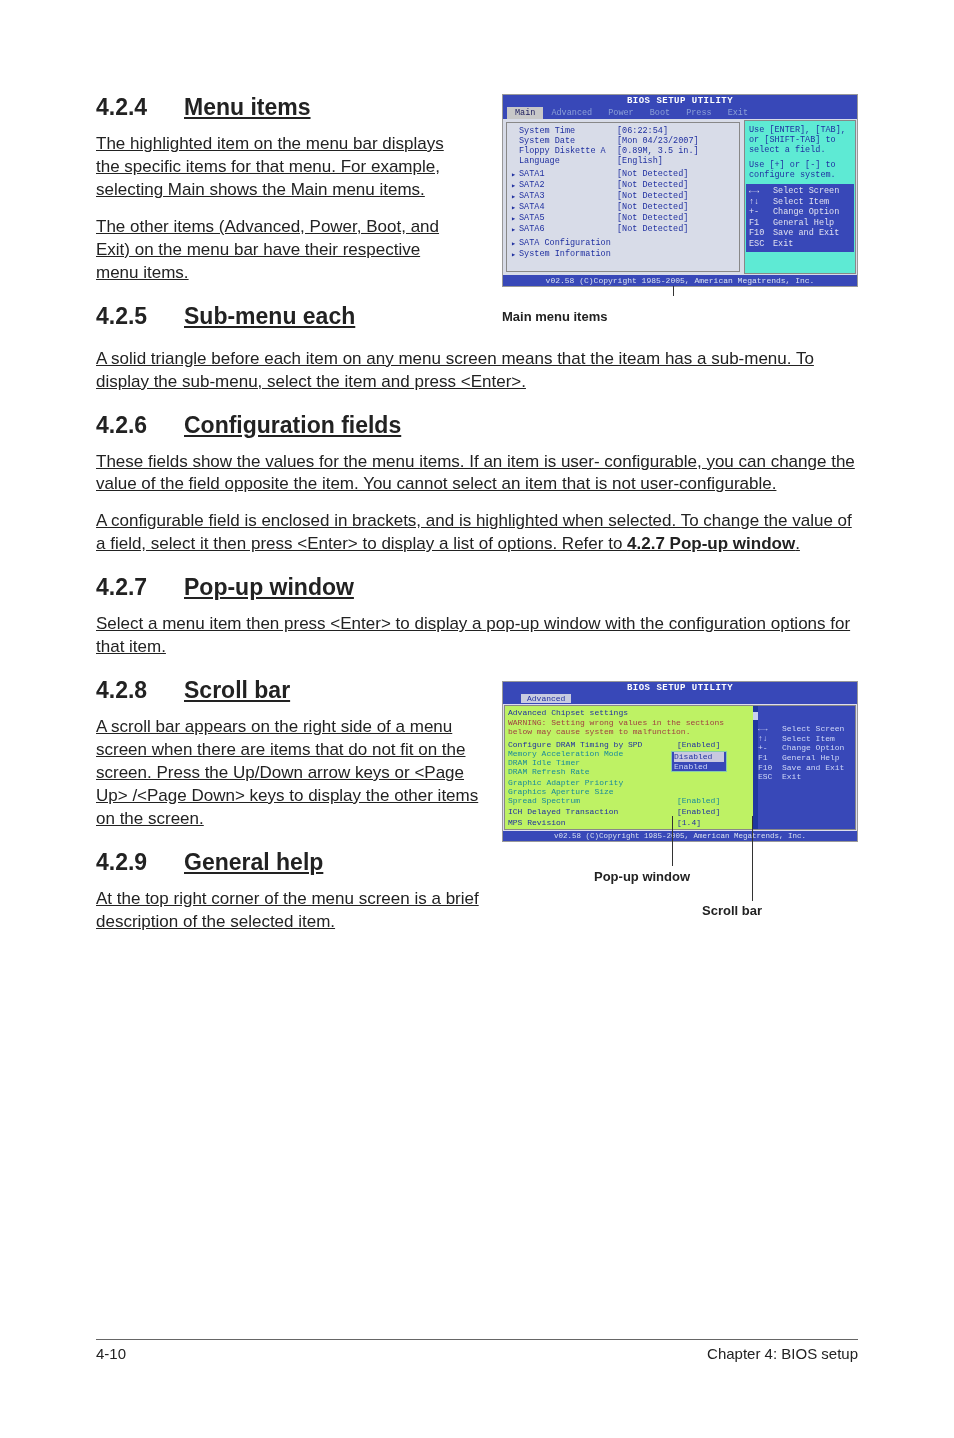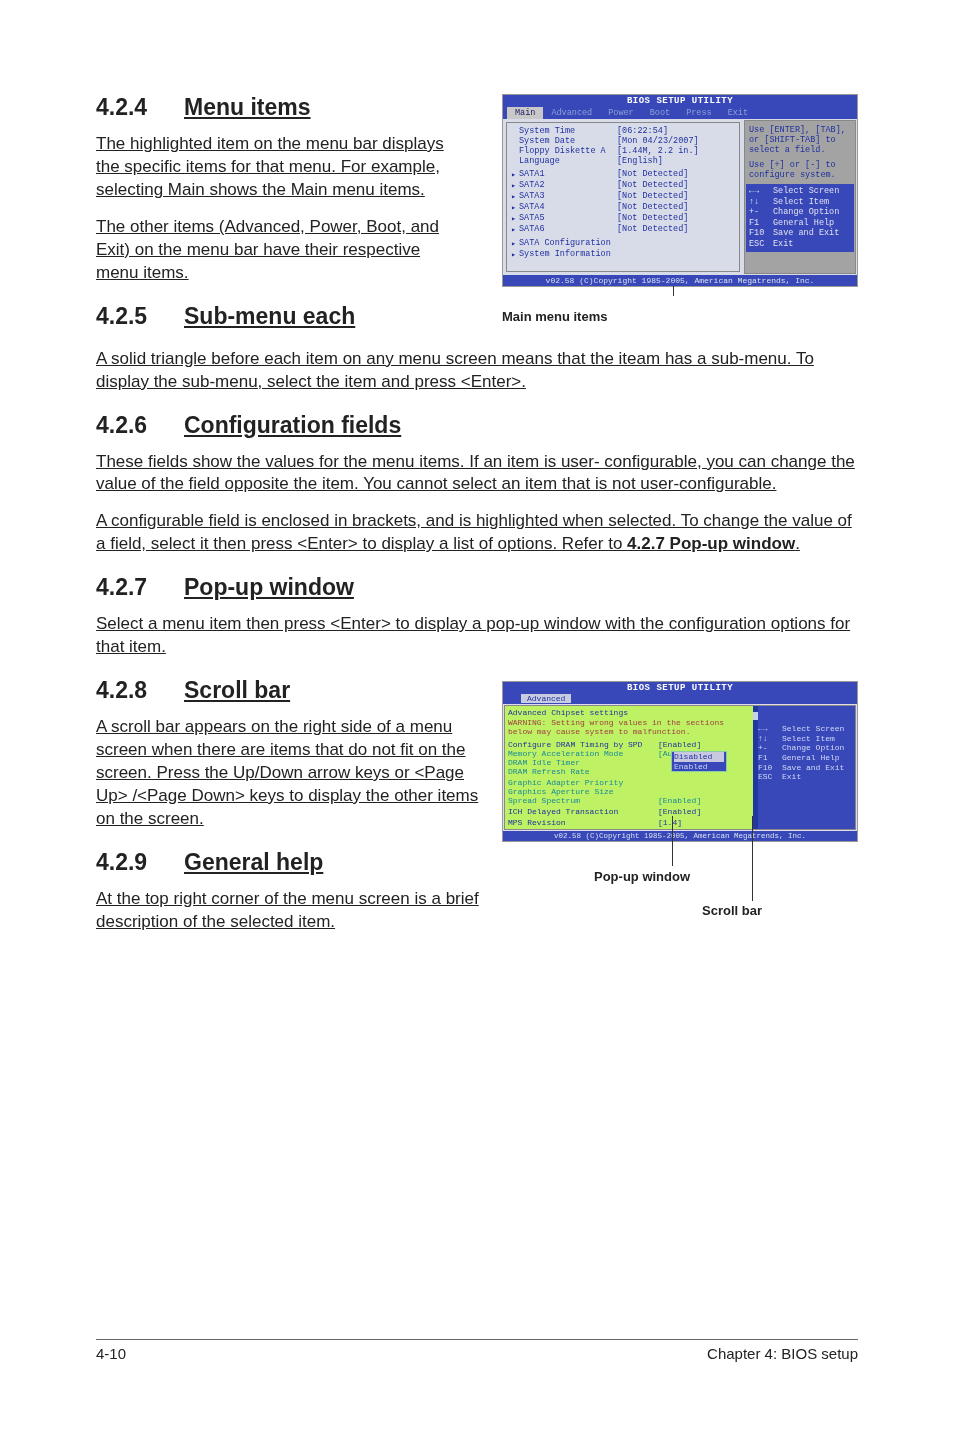"Use [ENTER], [TAB], or [SHIFT-TAB]" .bios-right { background: #a3a3a3 -> #5eead4 }
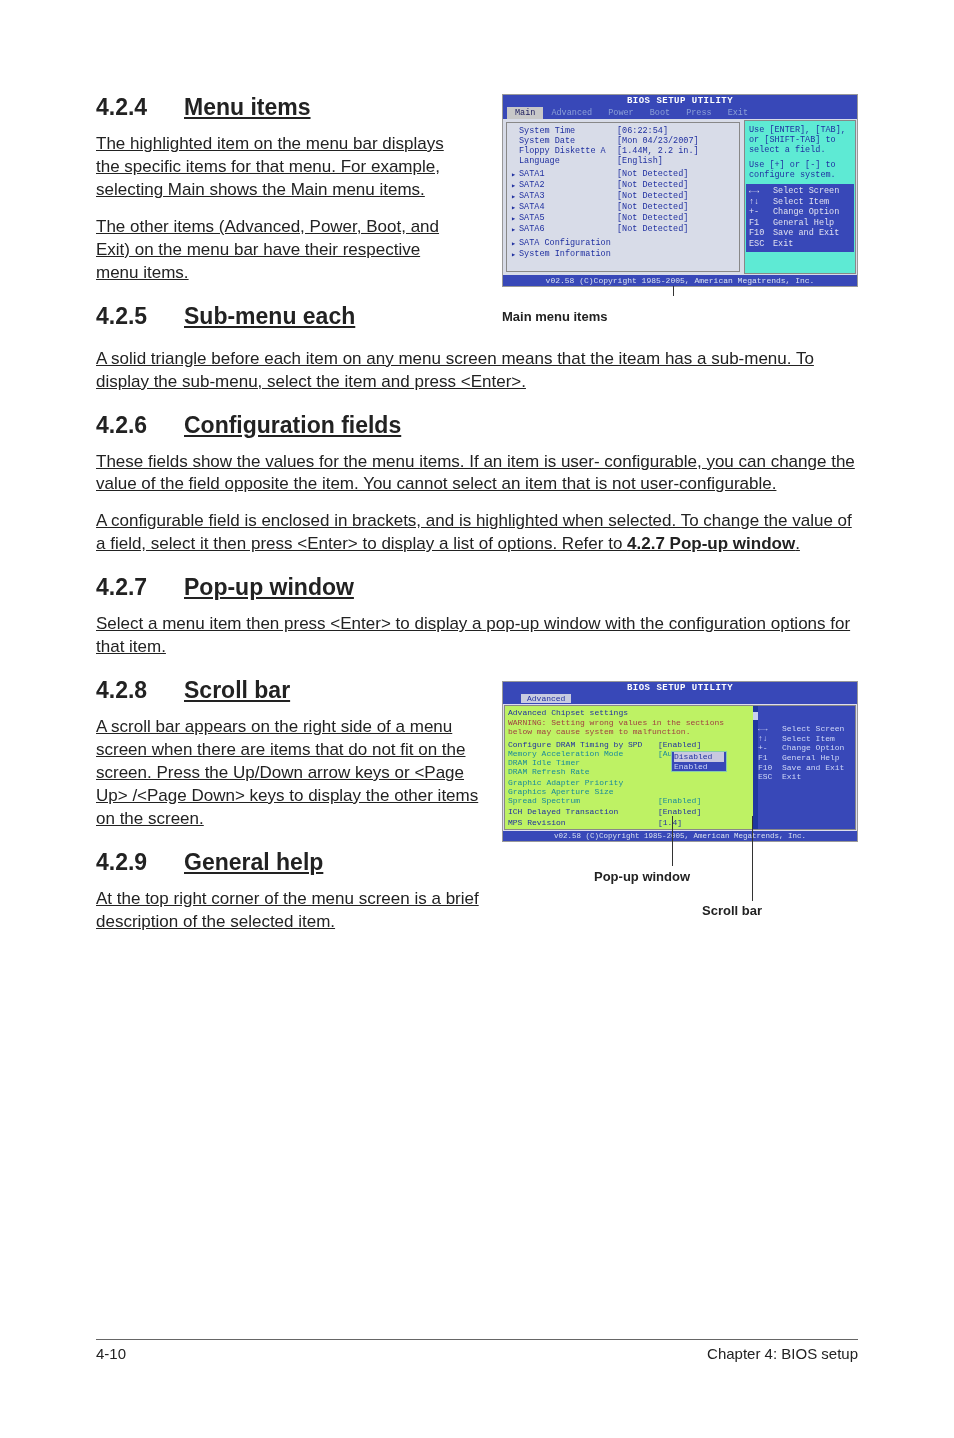"[1.44M, 2.2 in.]" span.val { text: 1.44M, 2.2 -> 0.89M, 3.5 }
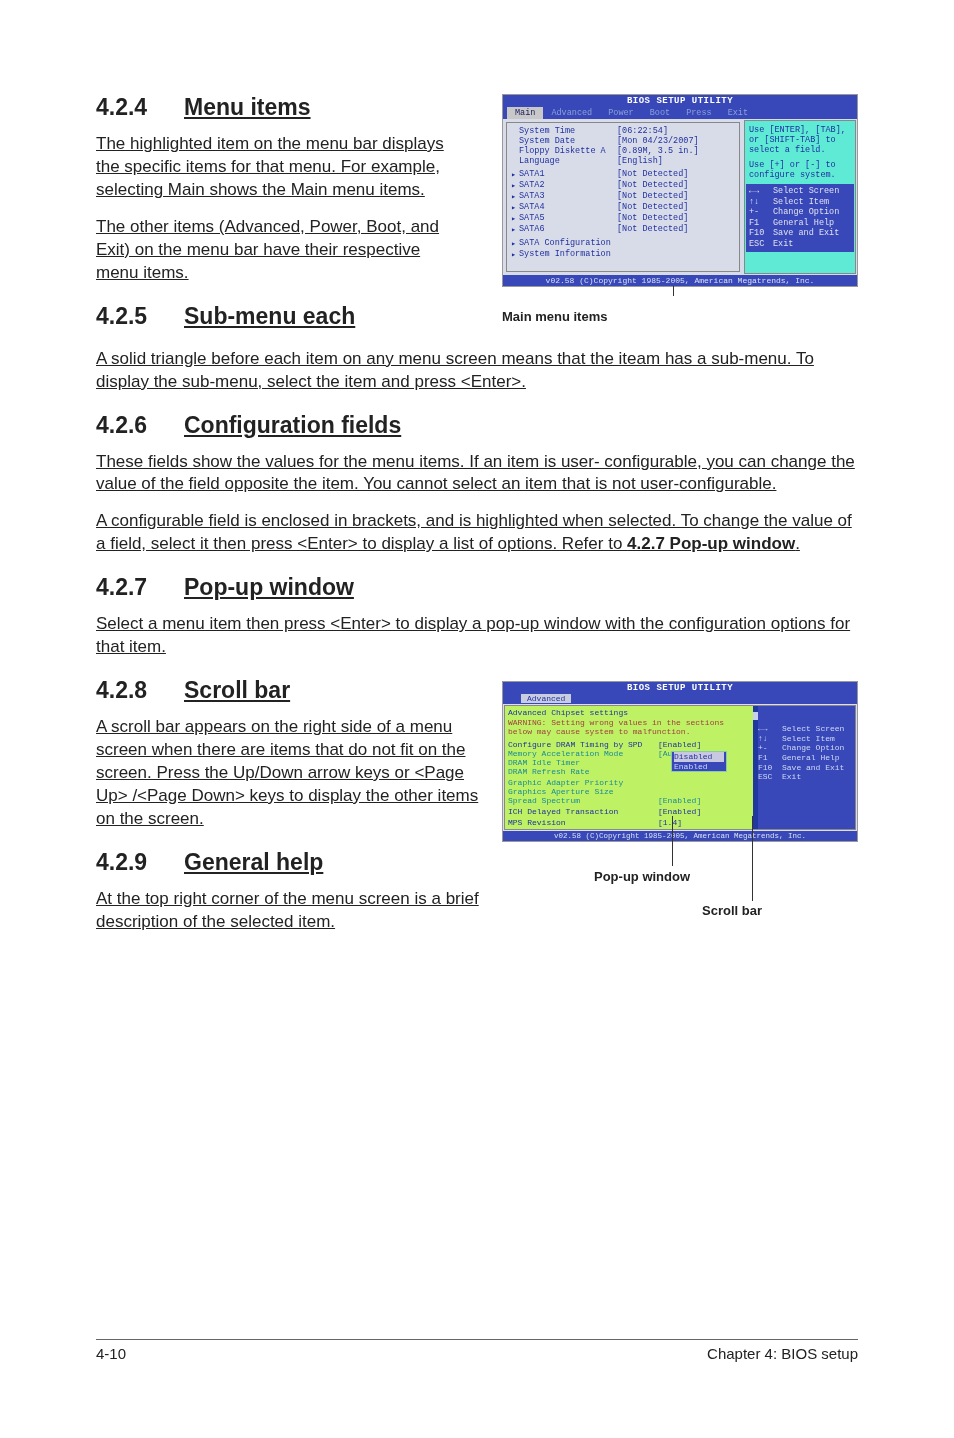"Configure DRAM Timing by SPD" .bios2 .row2 { gap: none -> 19px }
